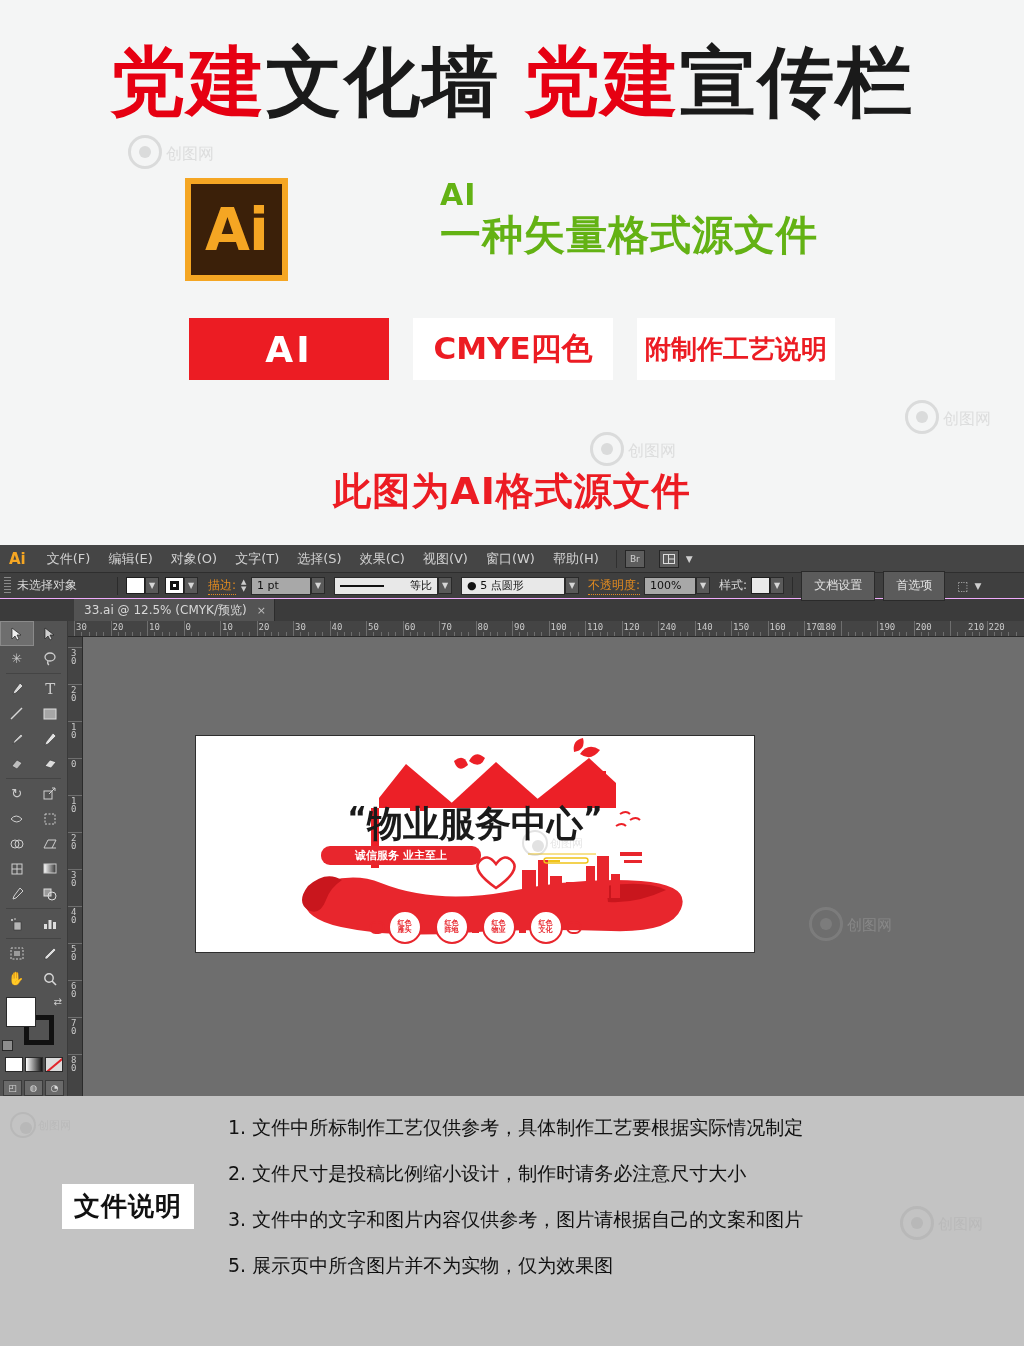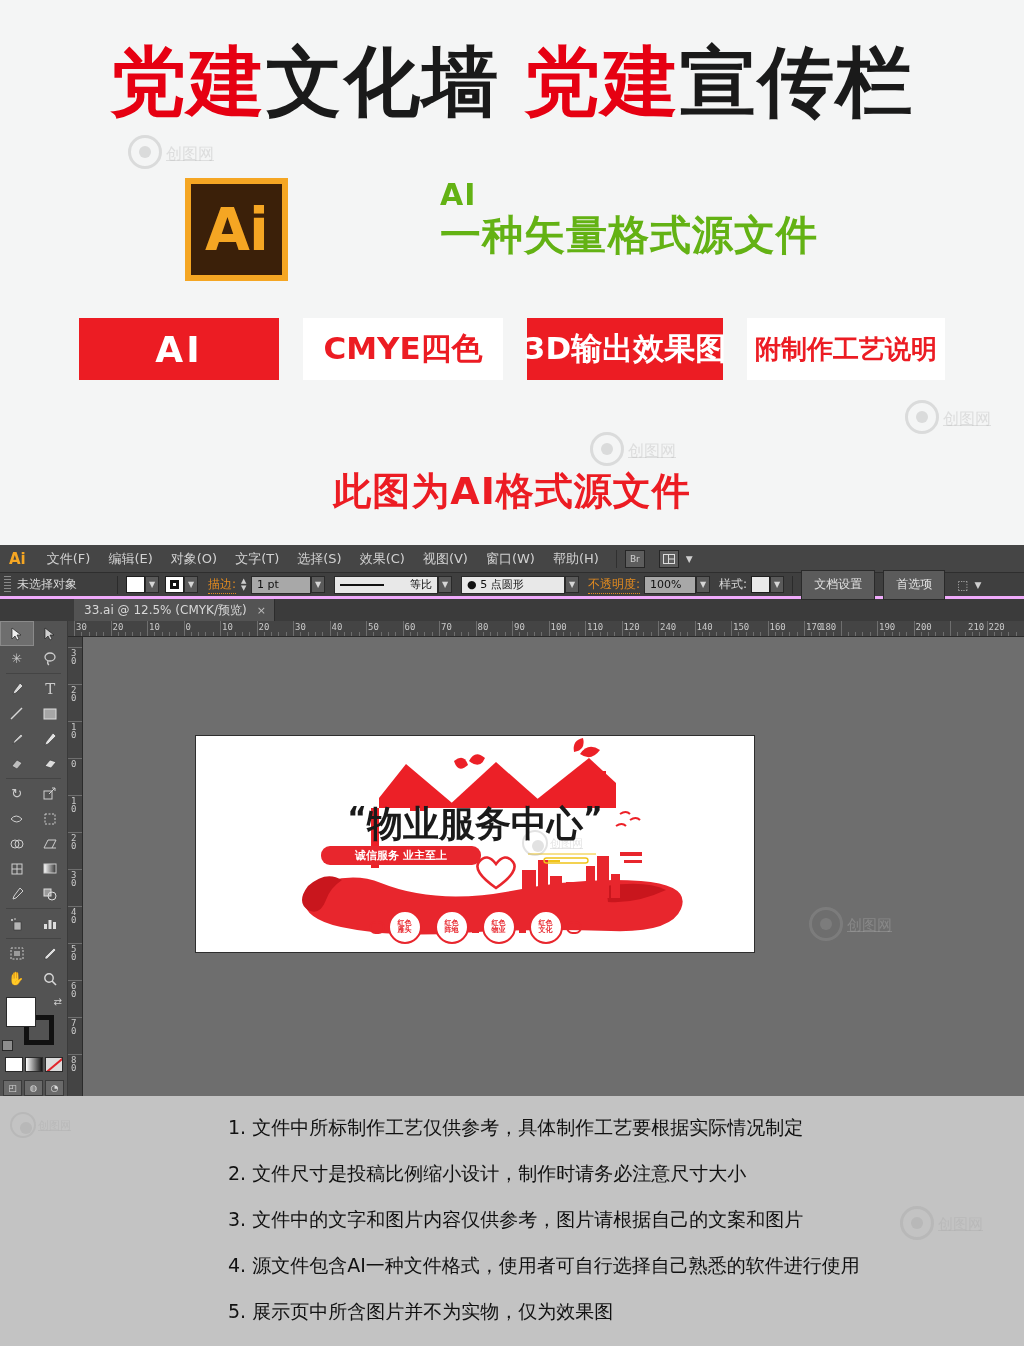"创图网" .wm { text-decoration: underline -> none }
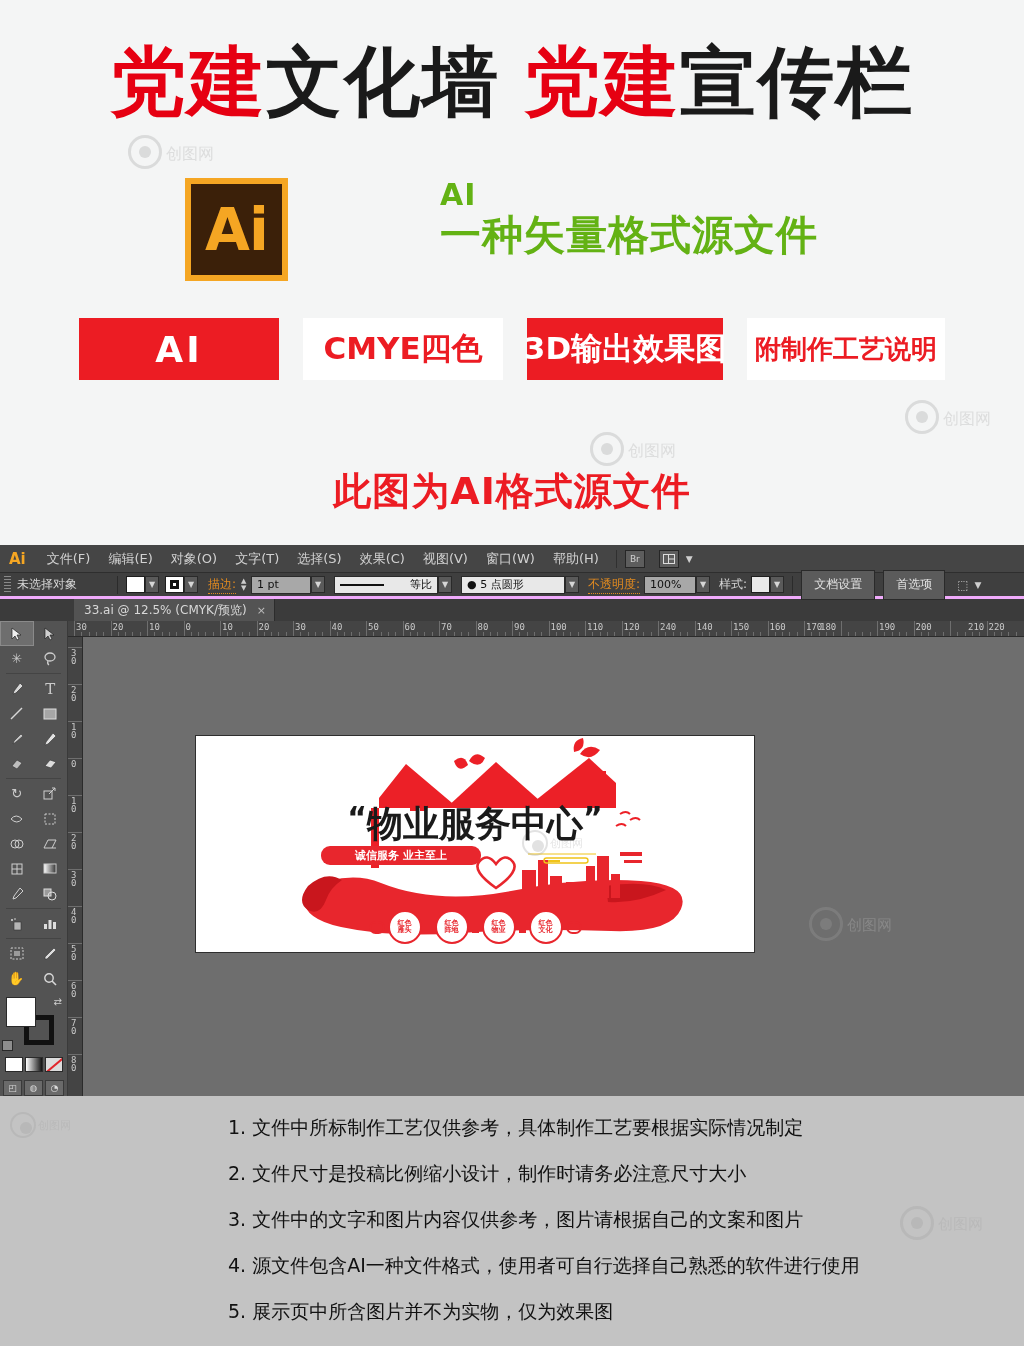"3D输出效果图" div.badge { html: <div>3D输出效果图</div> -> none }
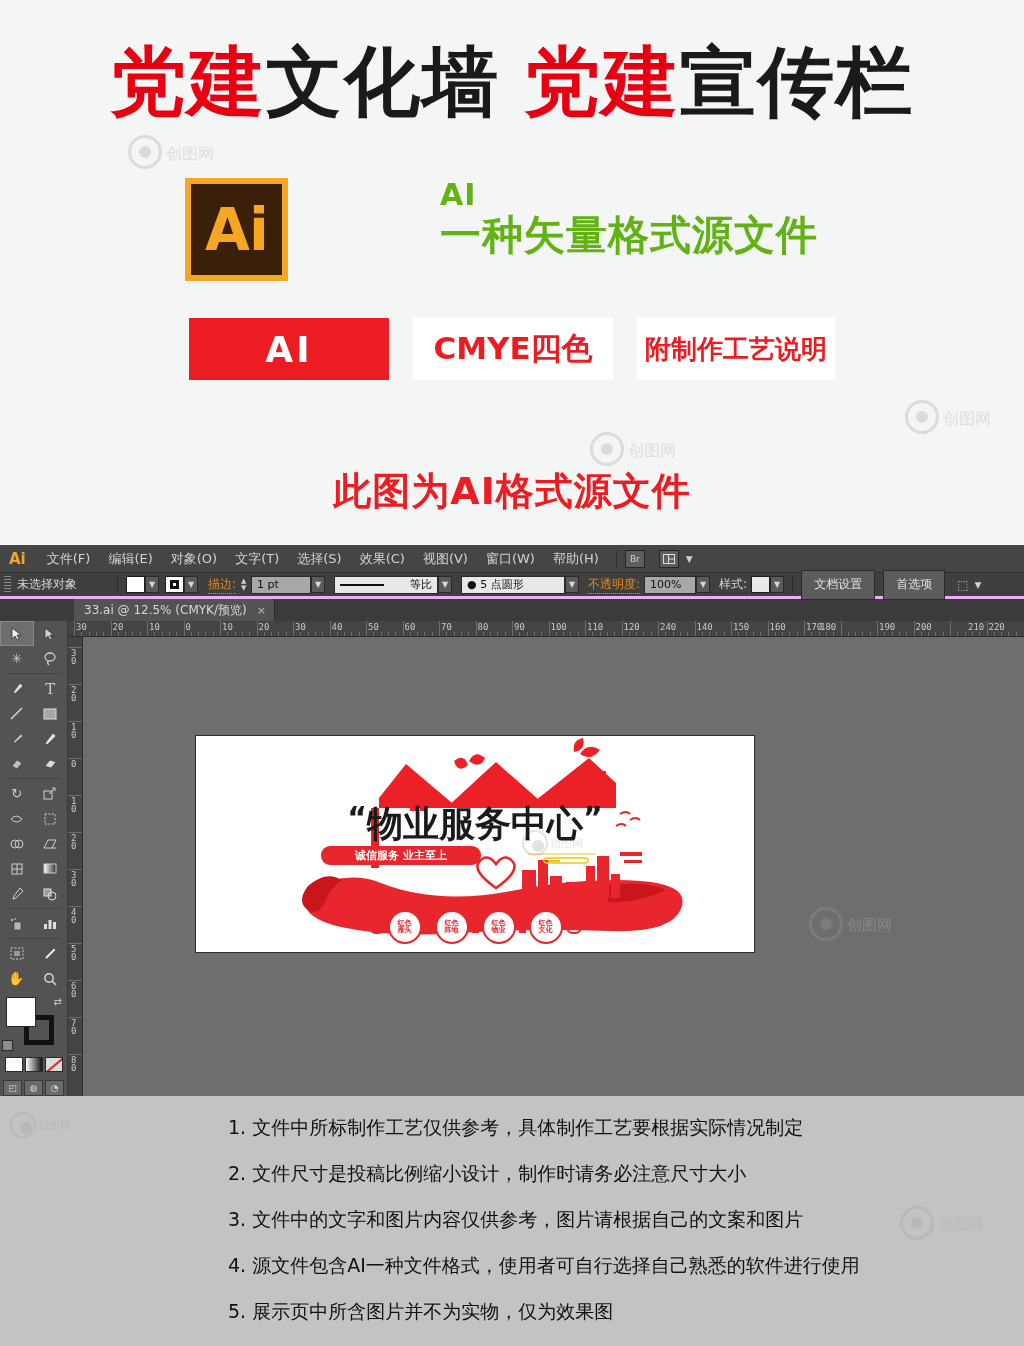"未选择对象" .ctrlbar { border-bottom: 3px solid #f0abfc -> 1px solid #f0abfc }
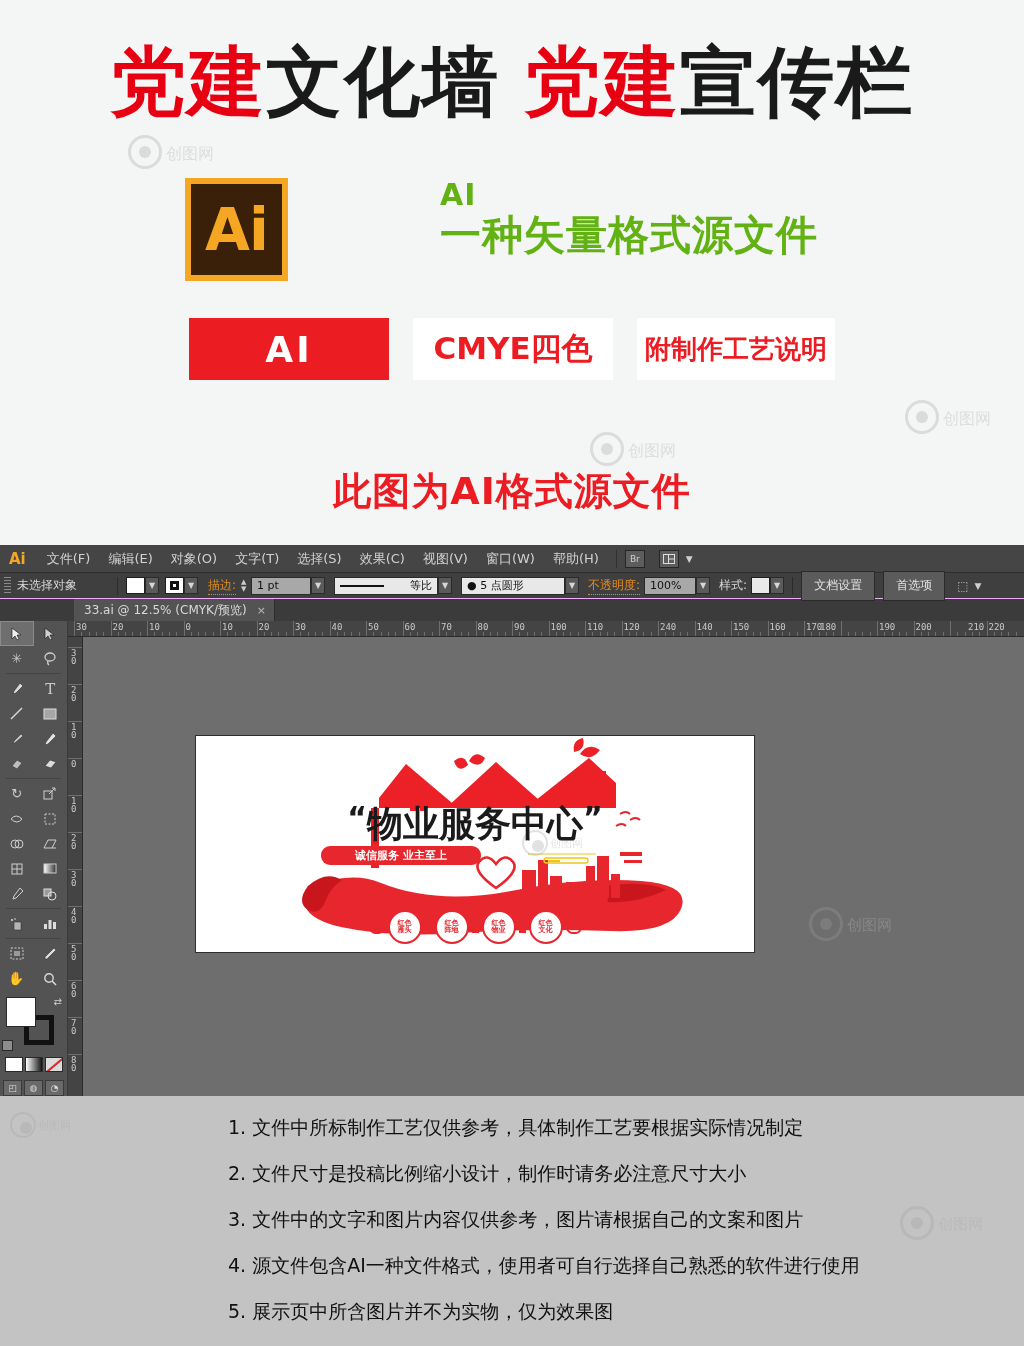"文件说明" div.notes-label { html: none -> <div>文件说明</div> }
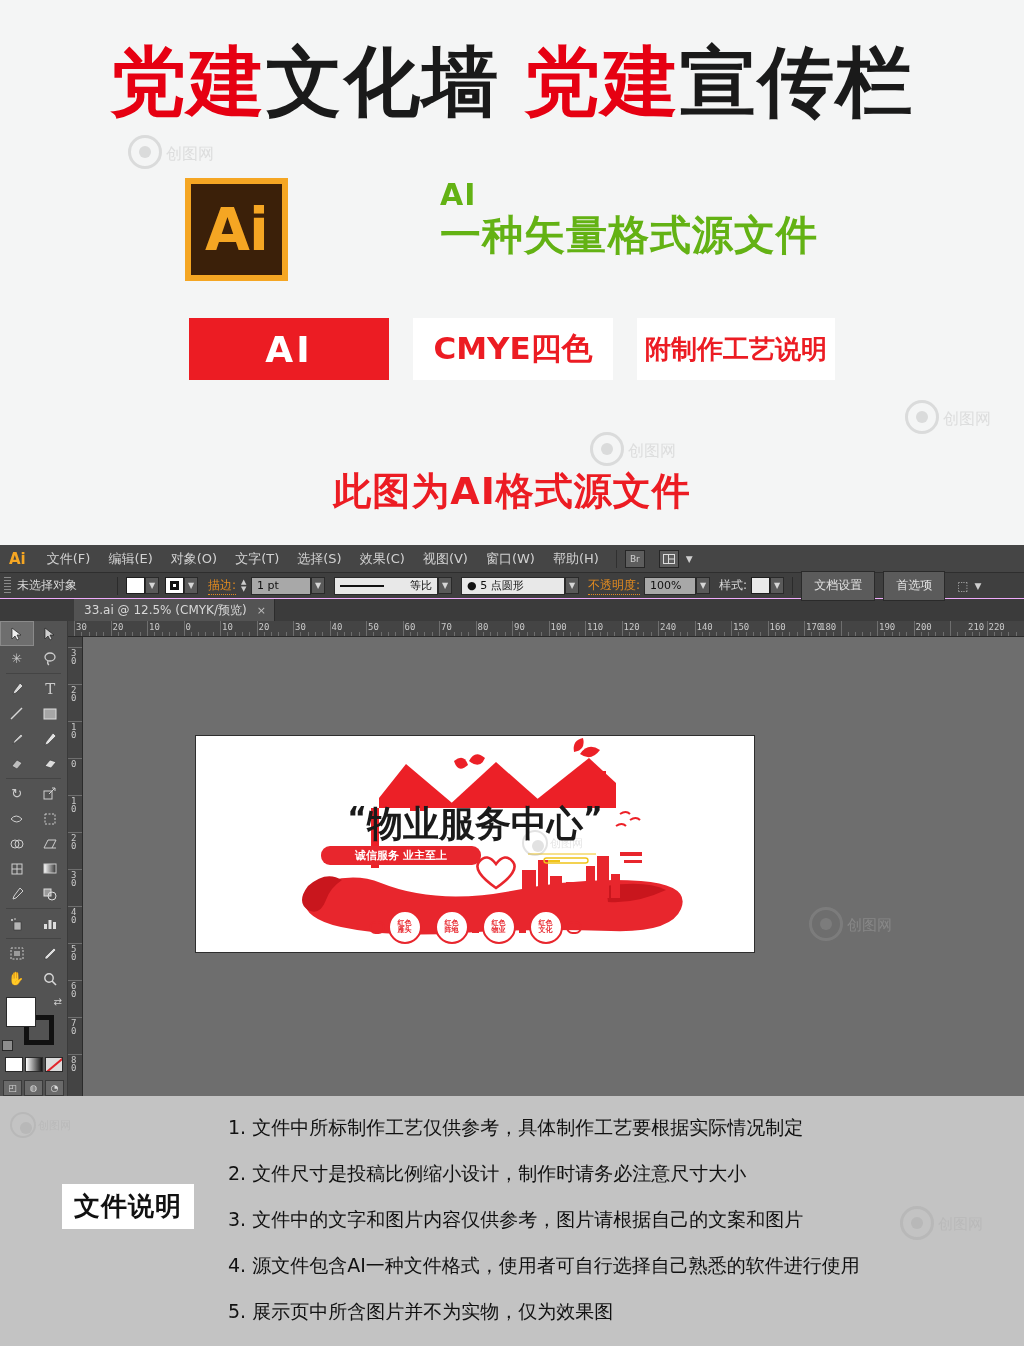"4. 源文件包含AI一种文件格式，使用者可自行选择自己熟悉的软件进行使用" div.note-item { html: <div>4. 源文件包含AI一种文件格式，使用者可自行选择自己熟悉的软件进行使用</div> -> none }
